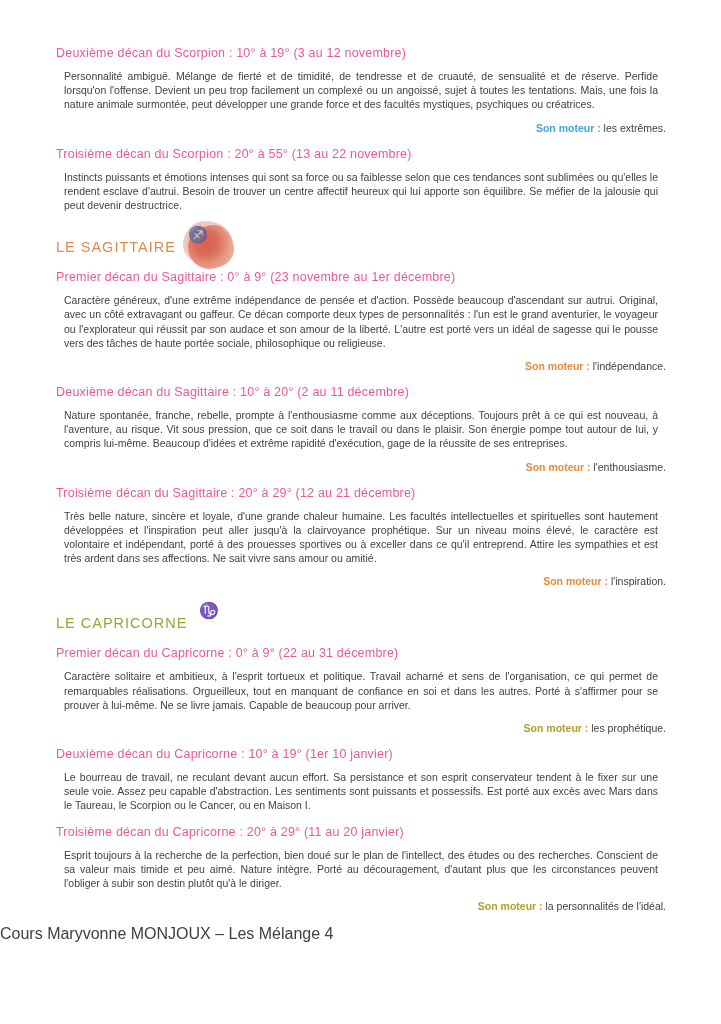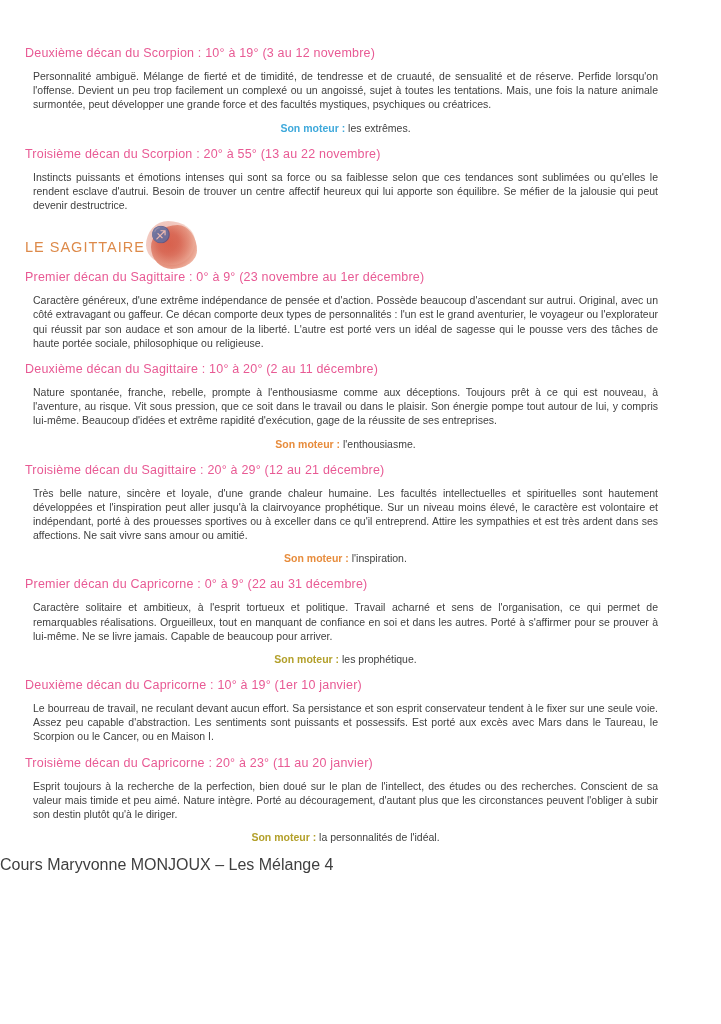"Deuxième décan du Scorpion :" .content { padding: 46px 55px 0 25px -> 46px 55px 0 56px }
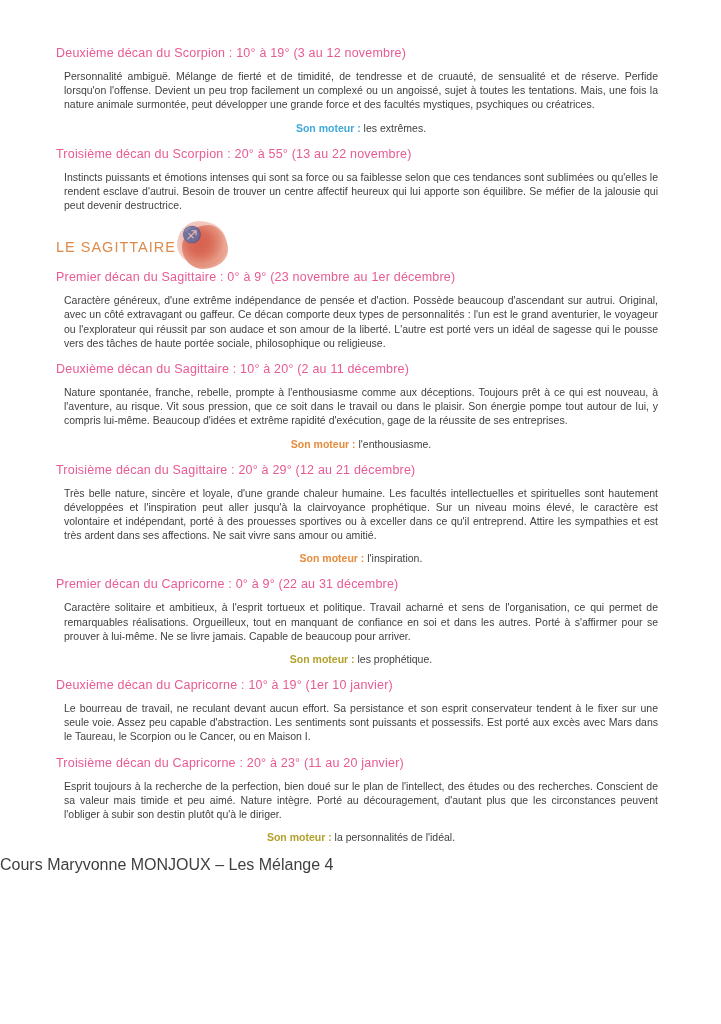"Son moteur : les extrêmes." .moteur { text-align: center -> right }
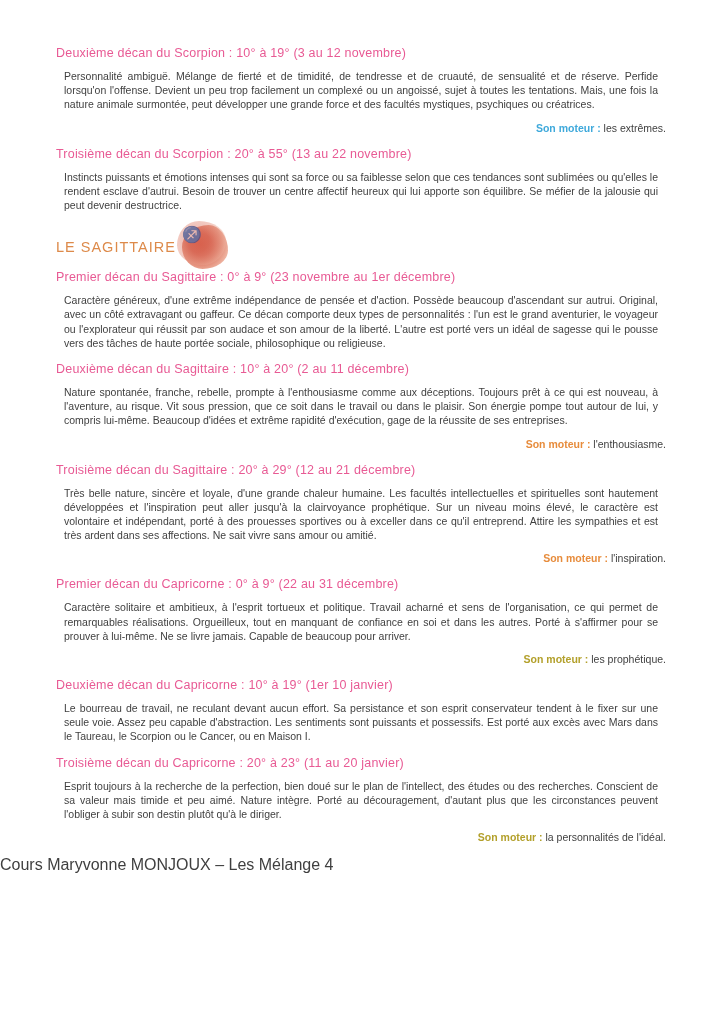"LE SAGITTAIRE" .sign-header { gap: 6px -> 12px }
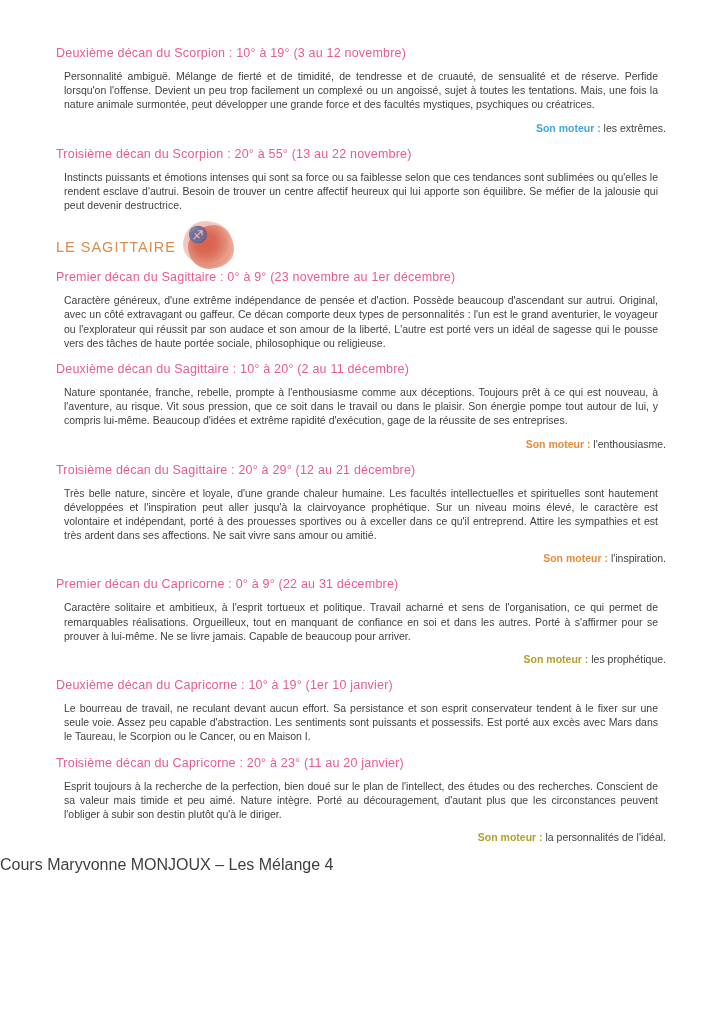"Son moteur : l'indépendance." p.moteur { html: none -> <p><span>Son moteur :</span> <span>l'indépendance.</span></p> }
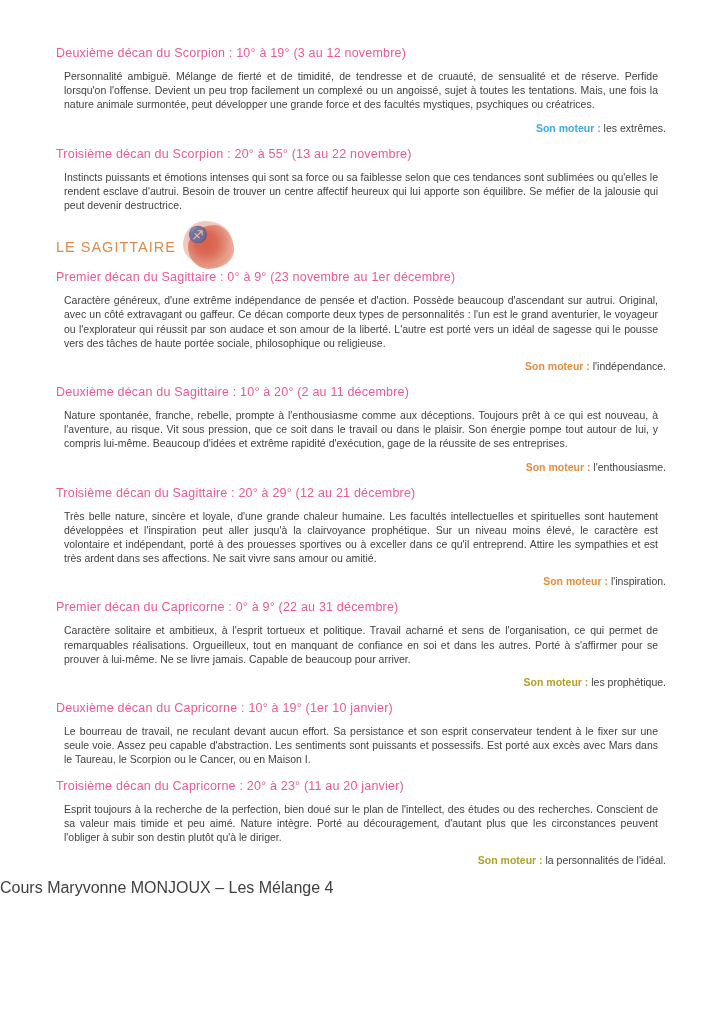"LE CAPRICORNE" div.sign-header { html: none -> <div> <span>LE CAPRICORNE</span> <span><span>♑</span></span> </div> }
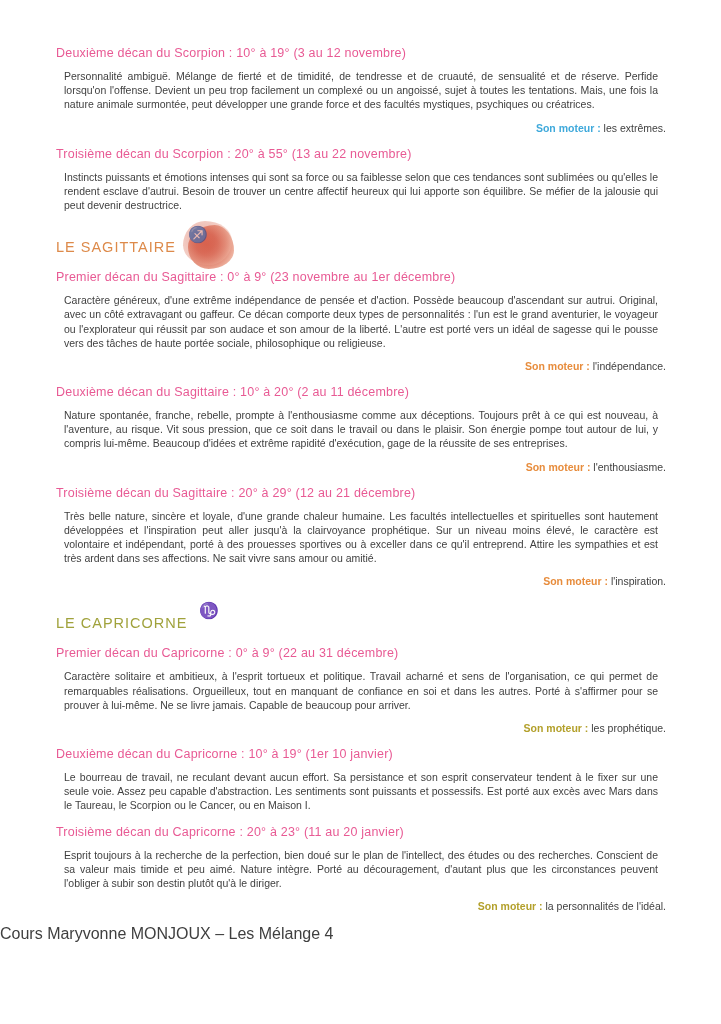"Troisième décan du Capricorne :" h3.decan-heading { text: 23 -> 29 }
